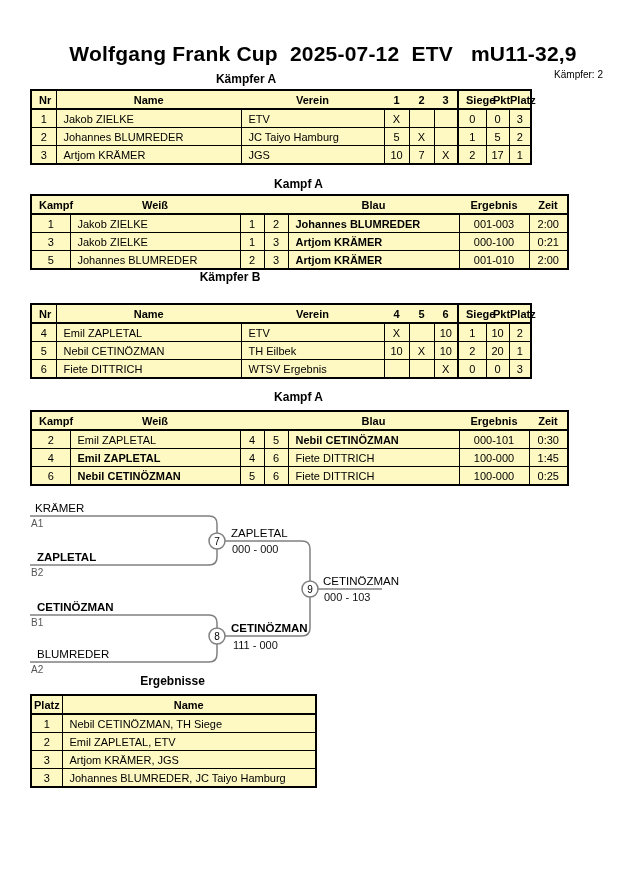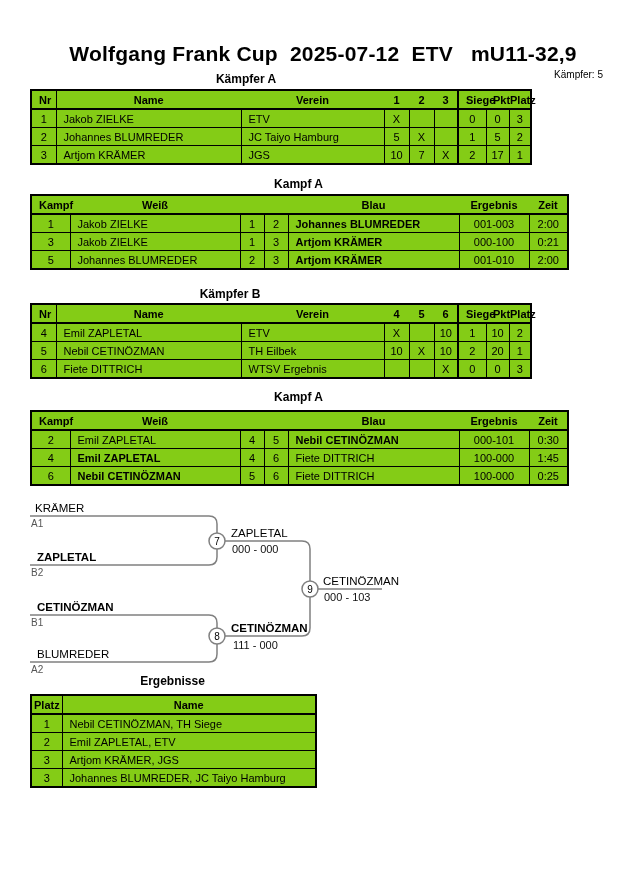"Kämpfer: 5" div.abs { text: 5 -> 2 }
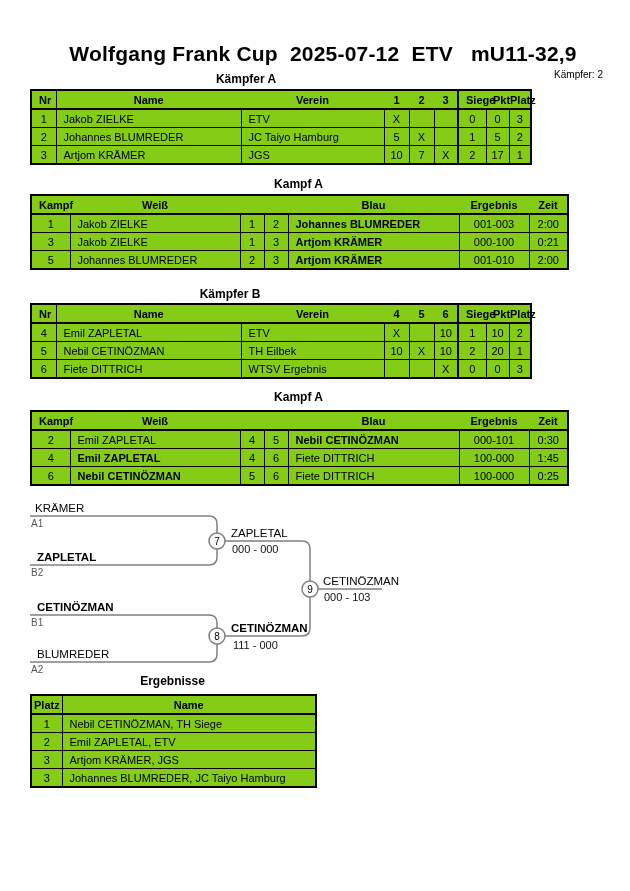"Nr" table.tbl { background: #84cc16 -> #fef9c3 }
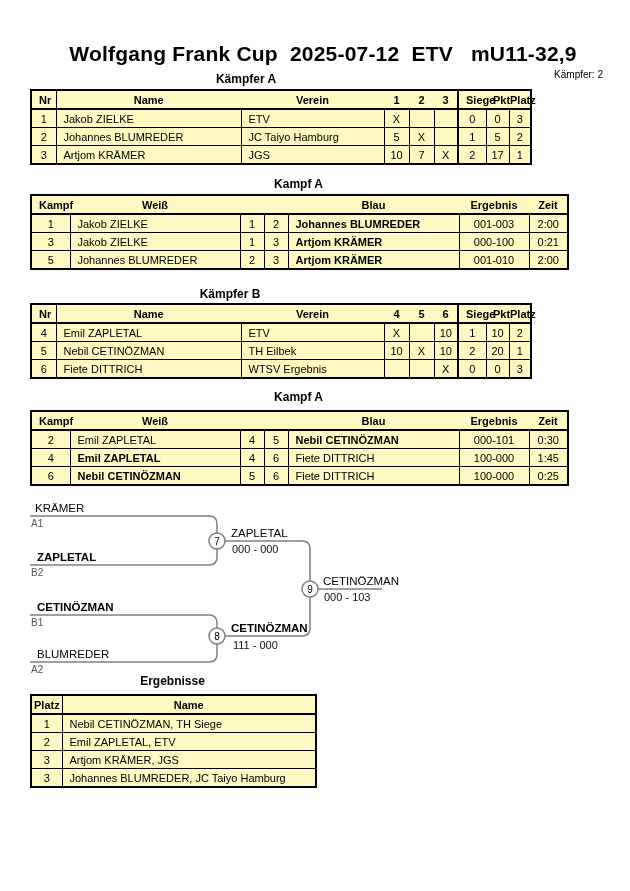"Kämpfer B" div.abs { top: 287px -> 270px }
